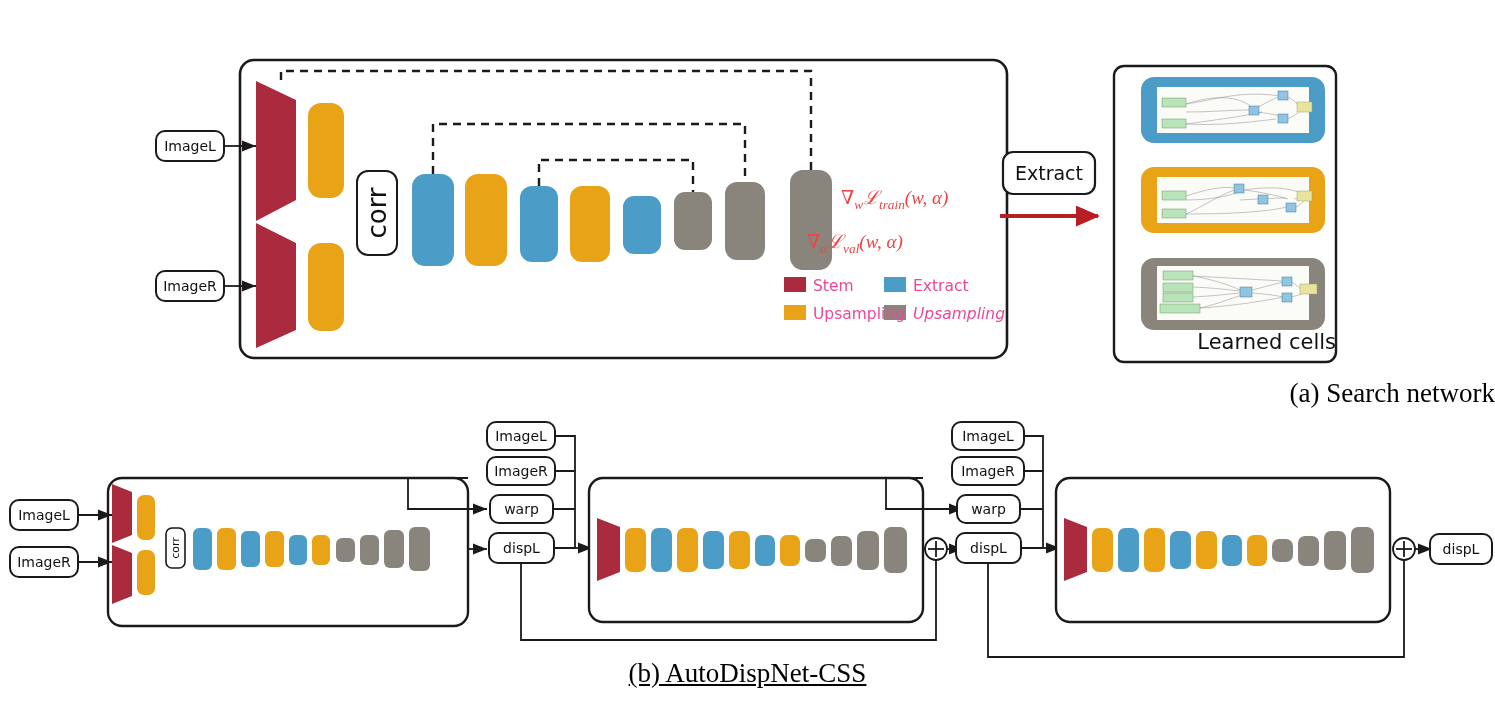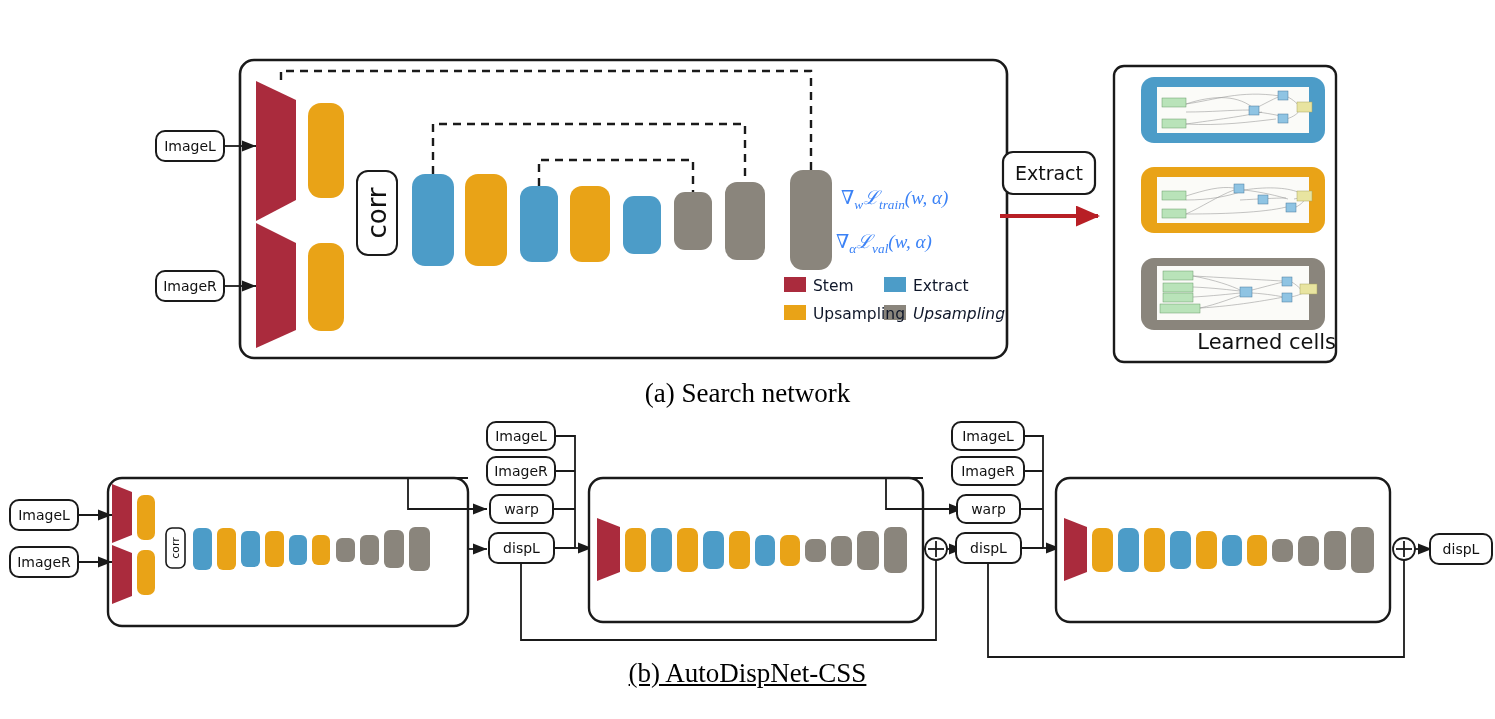"∇wℒtrain(w, α)" .formula { color: #3b82f6 -> #ef4444 }
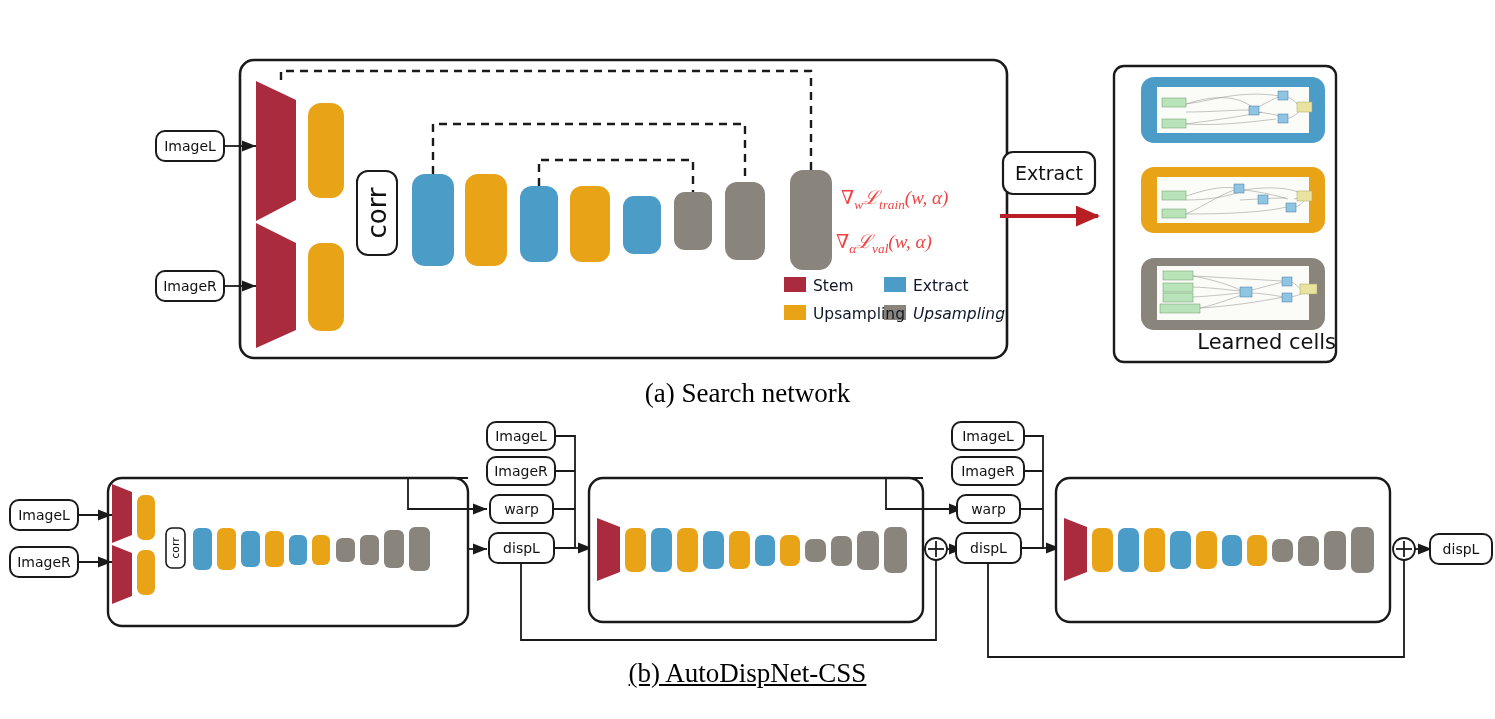"∇αℒval(w, α)" div.formula { left: 836px -> 807px }
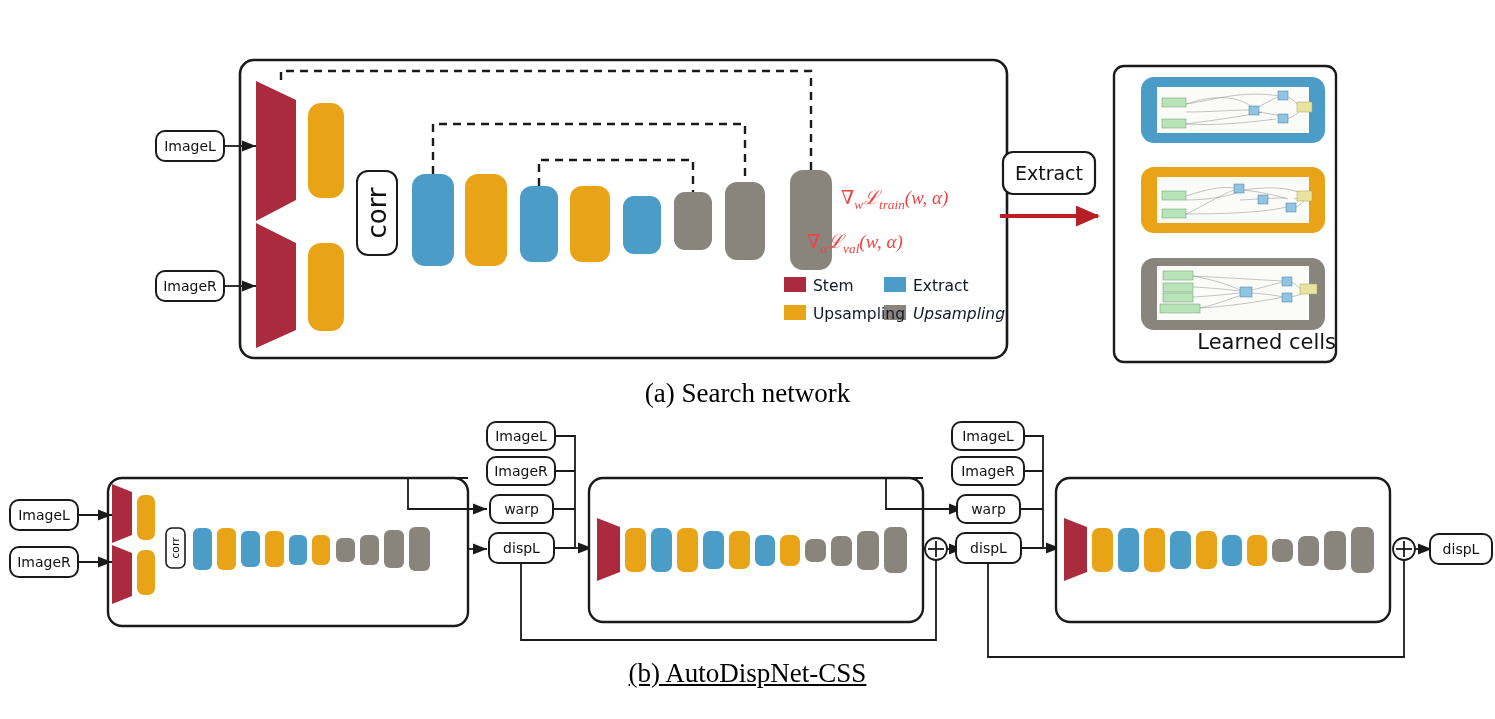"Stem" .legend-txt { color: #0f172a -> #ec4899 }
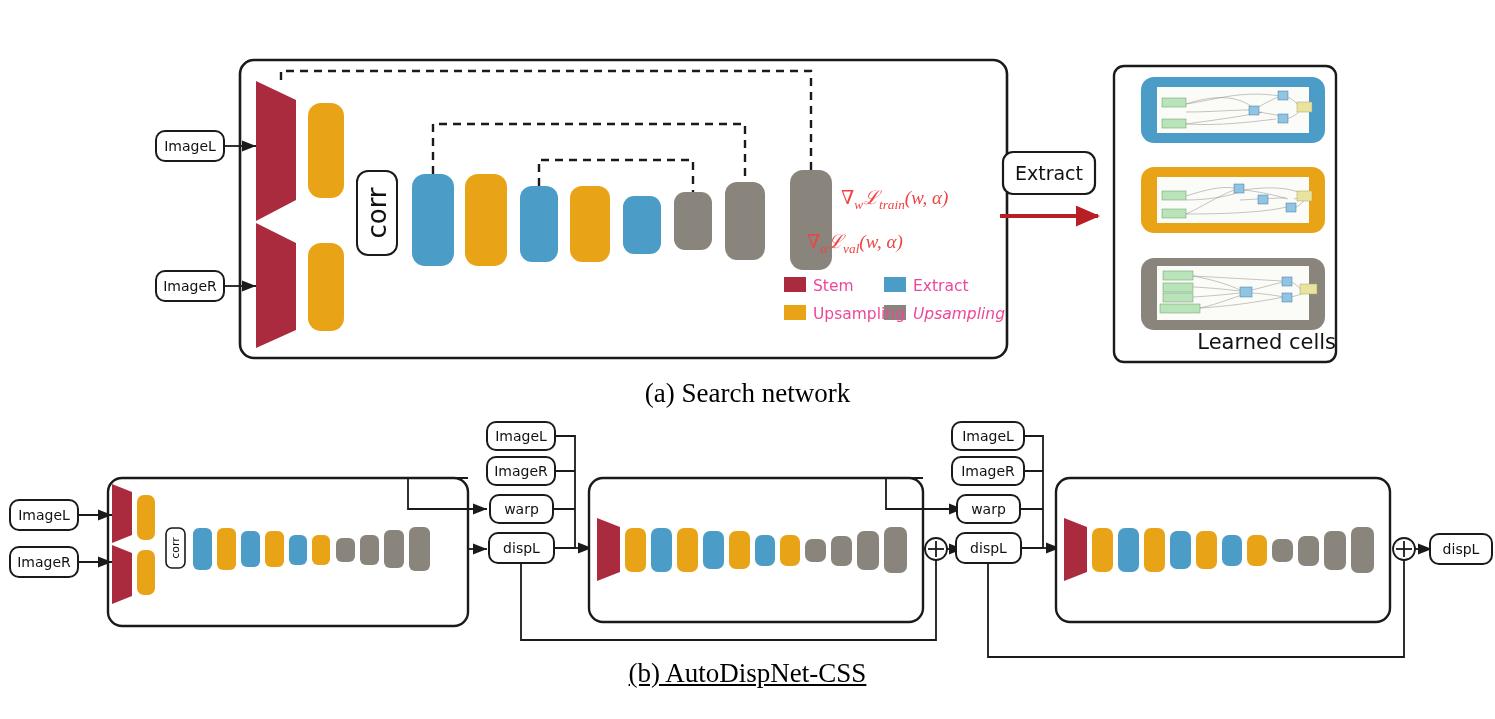"(a) Search network" div.caption { text-align: center -> right }
